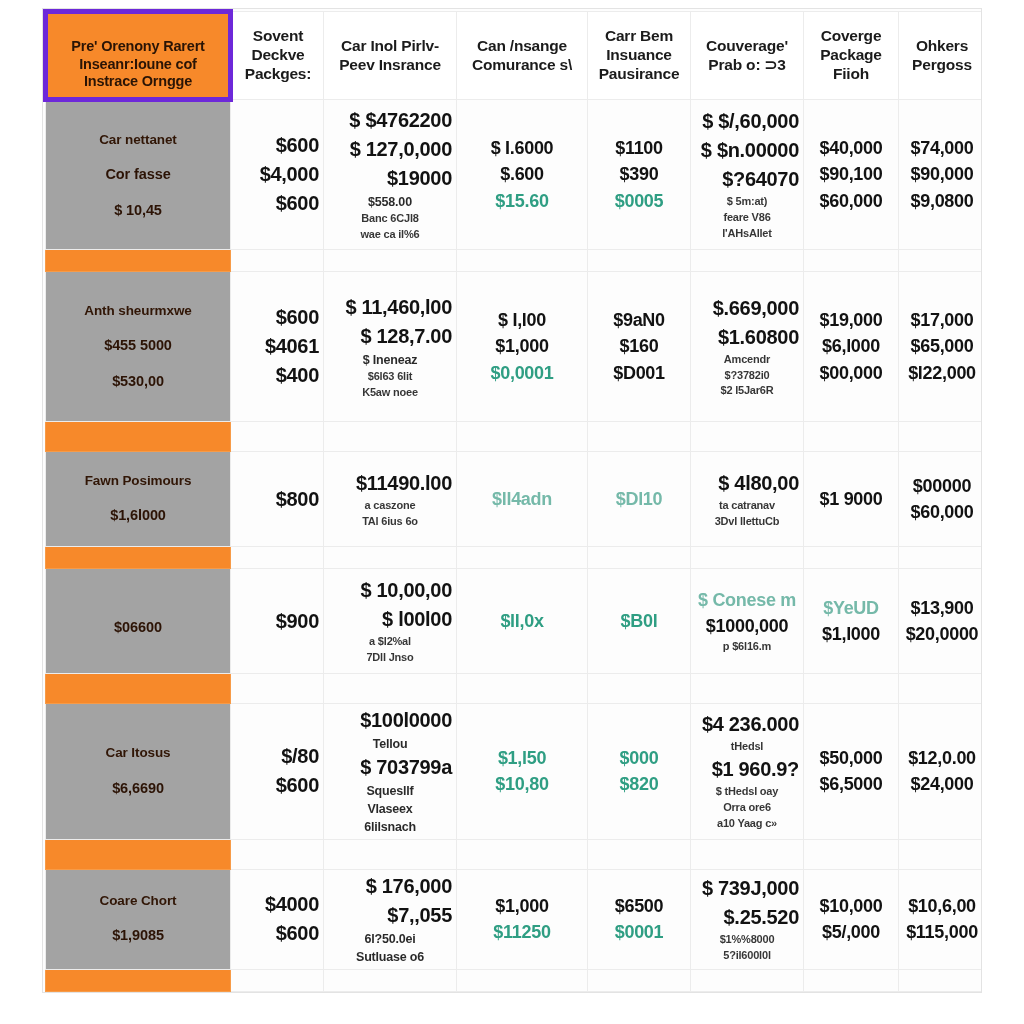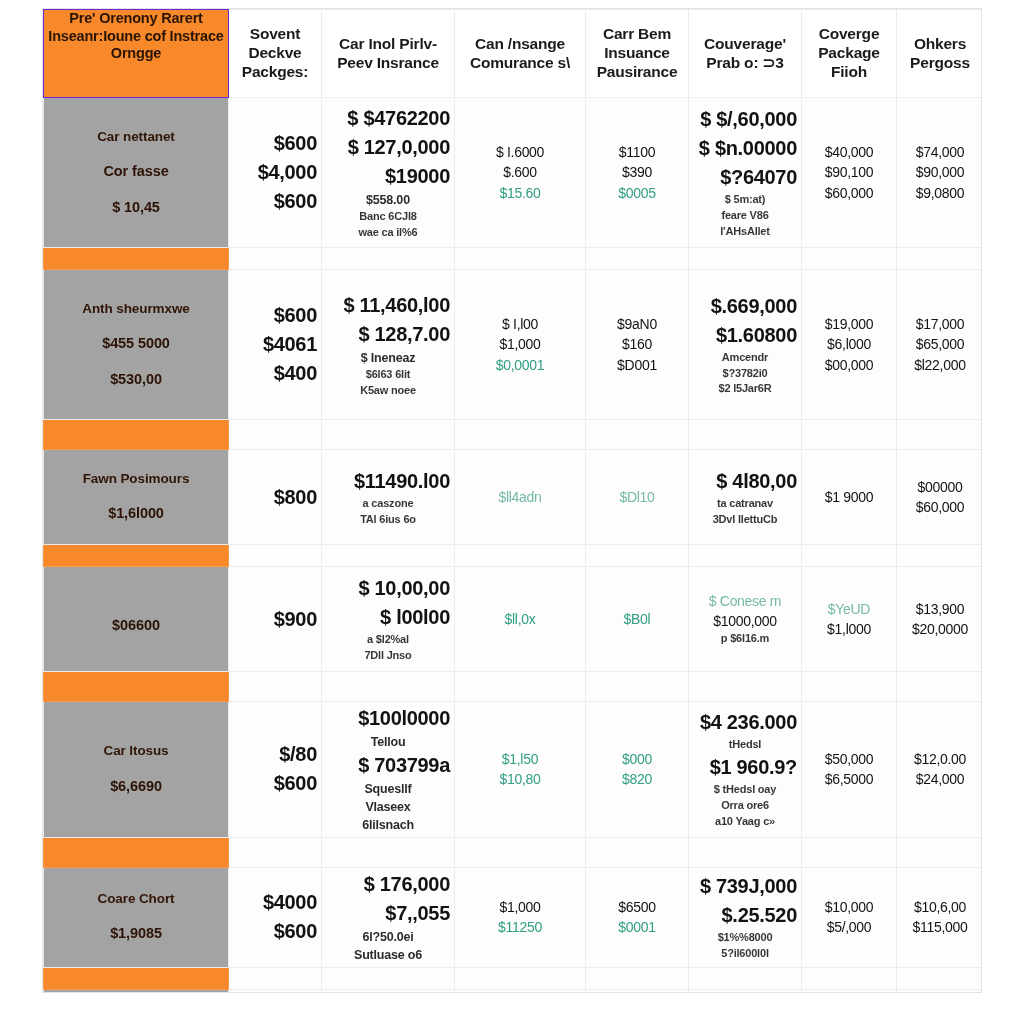"Pre' Orenony Rarert Inseanr:Ioune cof" thead th.head-label { border: 1px solid #6d28d9 -> 5px solid #6d28d9; padding-top: 0 -> 24px }
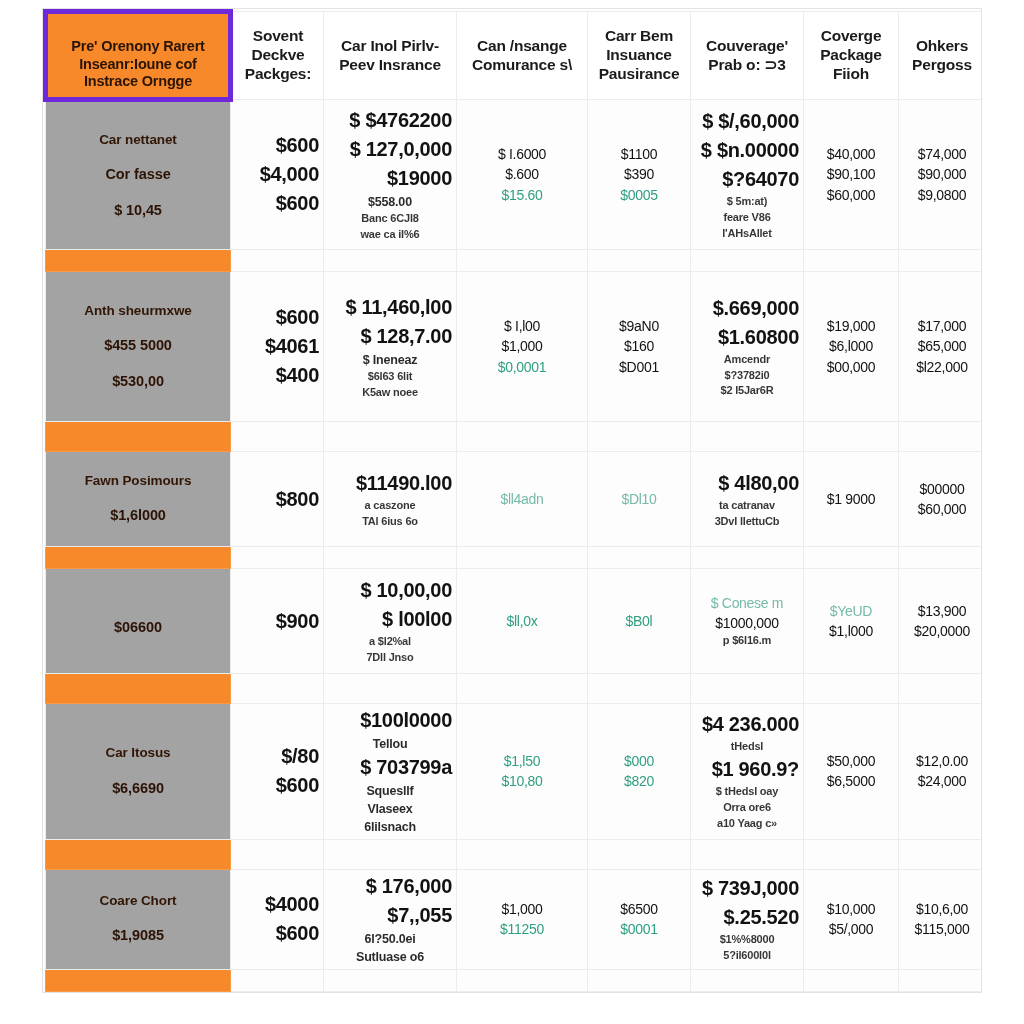"$ I.6000" td.val .mid { font-size: 14px -> 18px; font-weight: 400 -> 700 }
